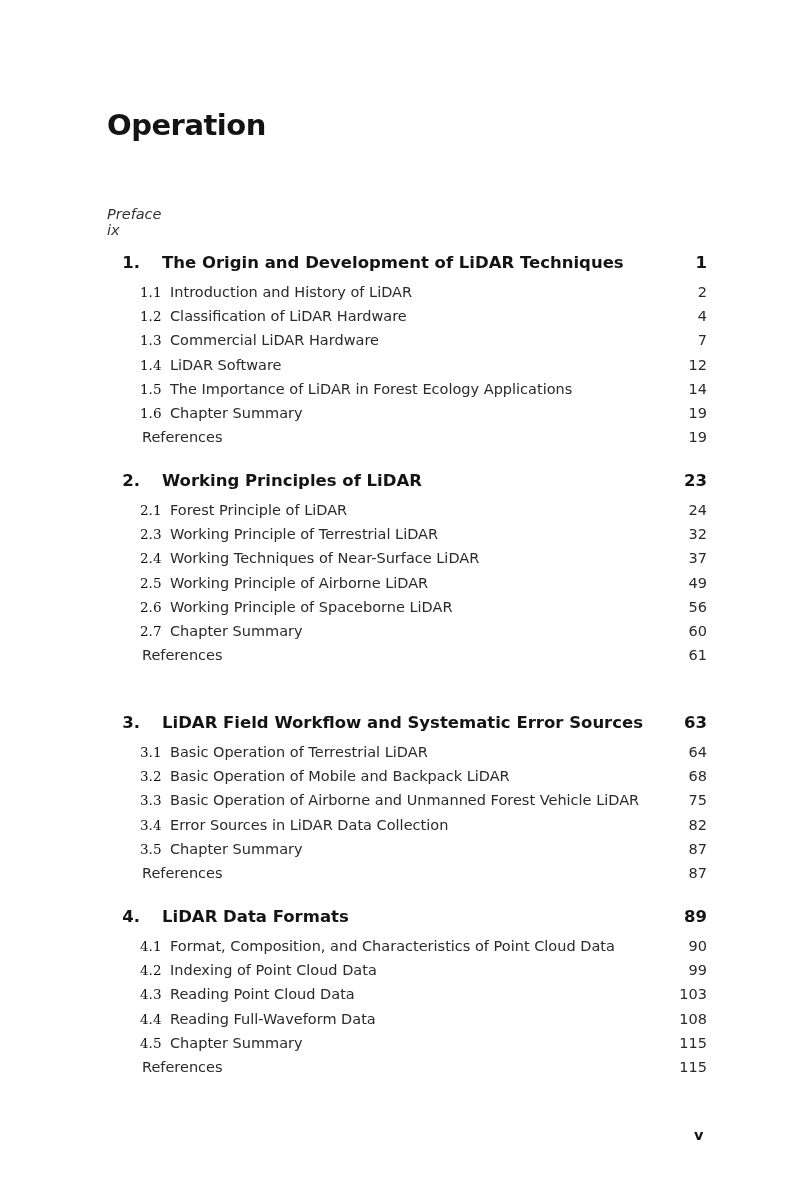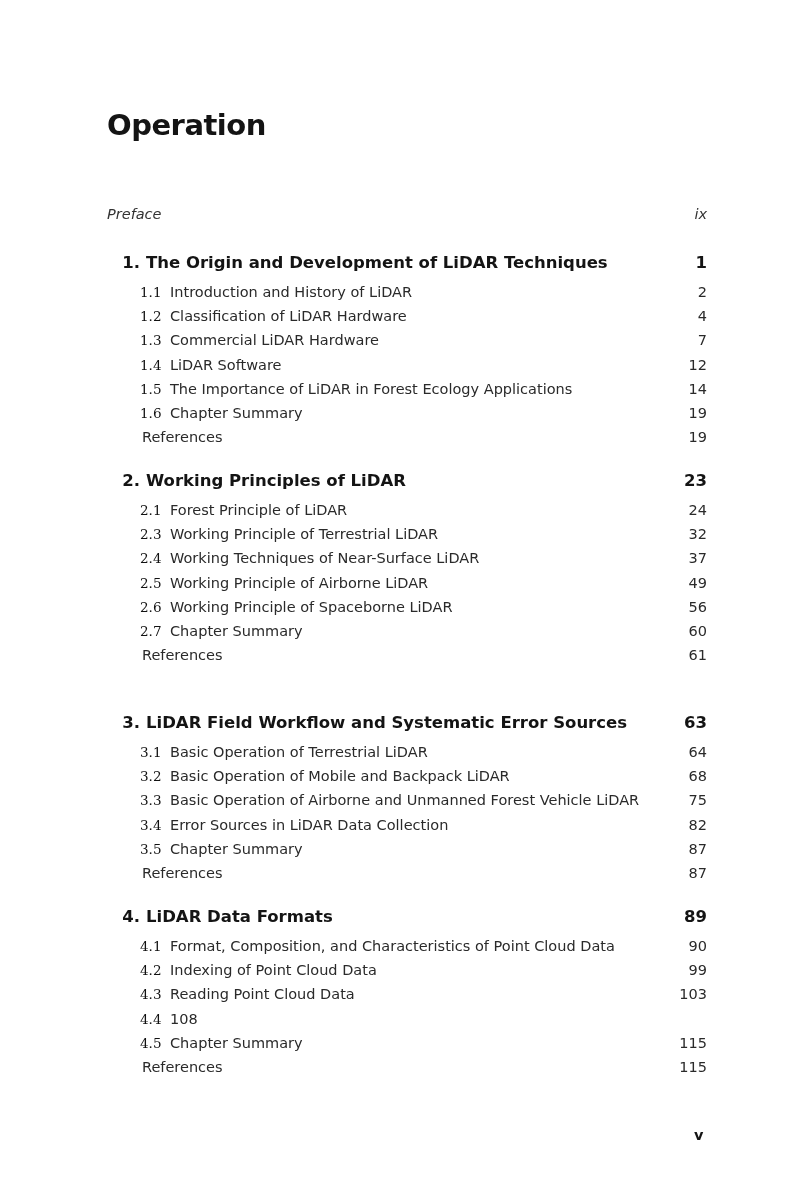"Preface" .preface { flex-direction: none -> column }
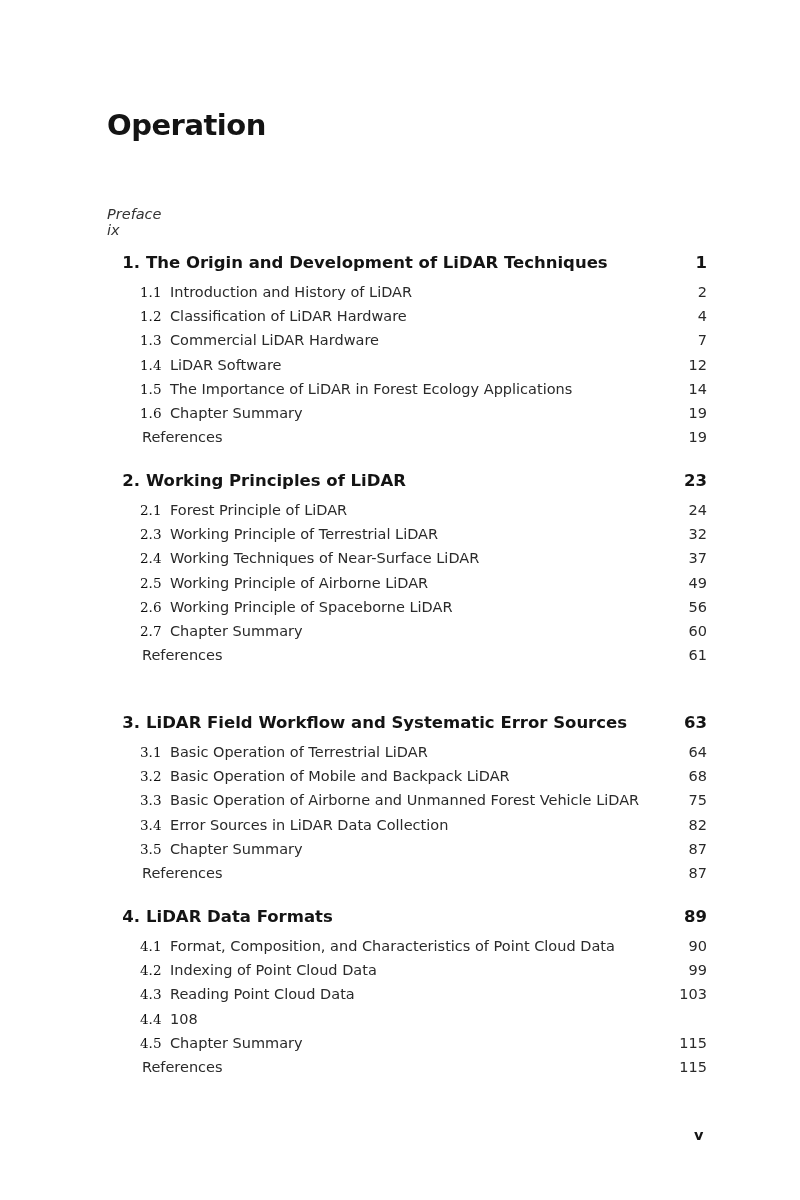"The Origin and Development of" .ch-head .lbl { margin-left: 6px -> 22px }
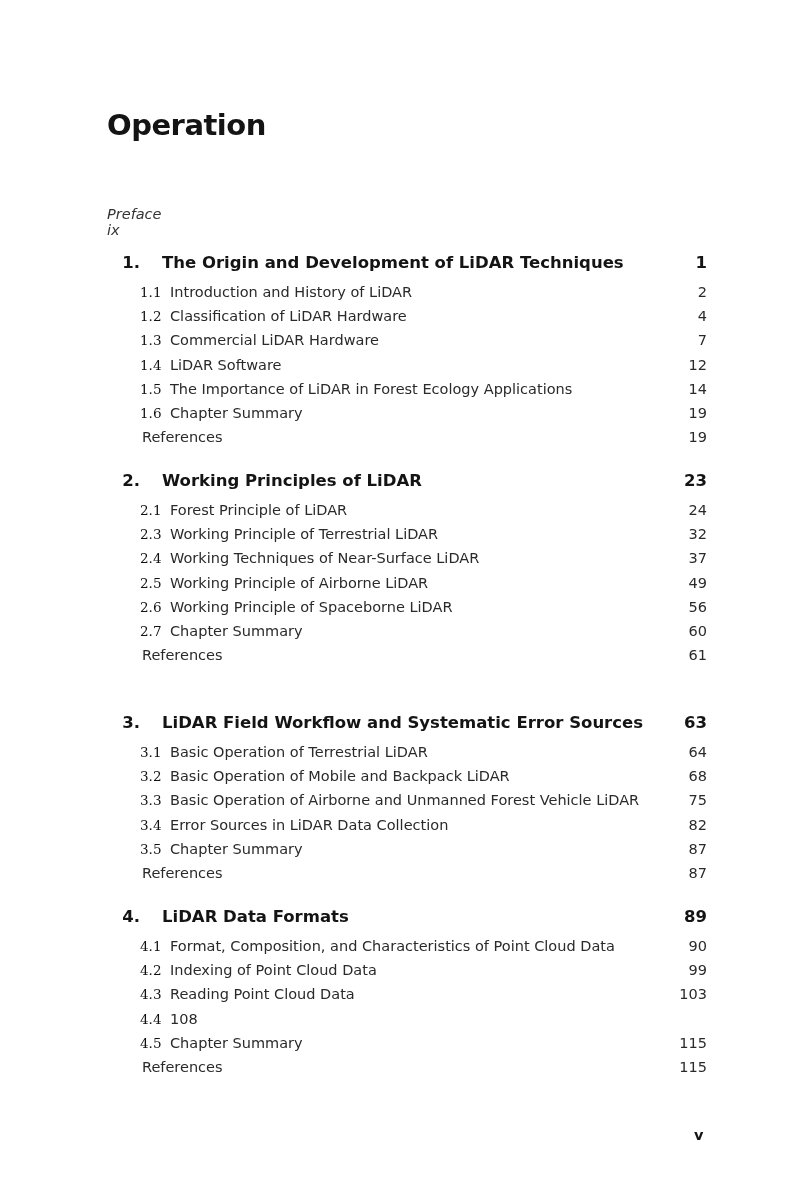"Reading Full-Waveform Data" span.stitle { html: none -> <span>Reading Full-Waveform Data</span> }
